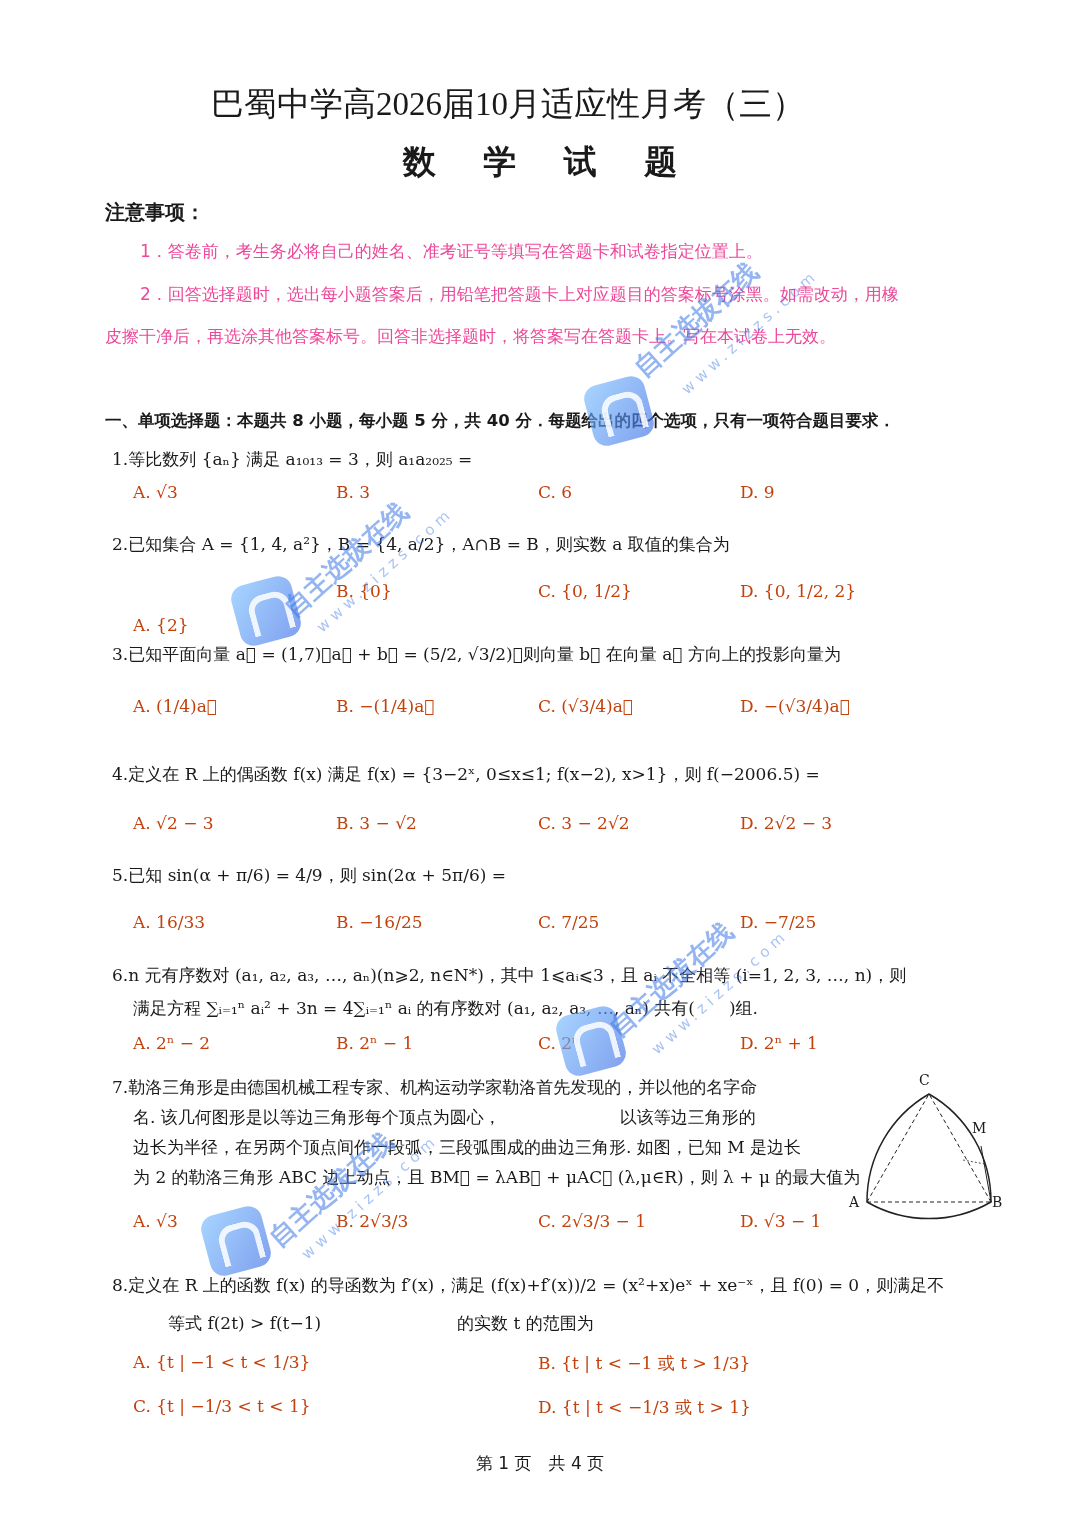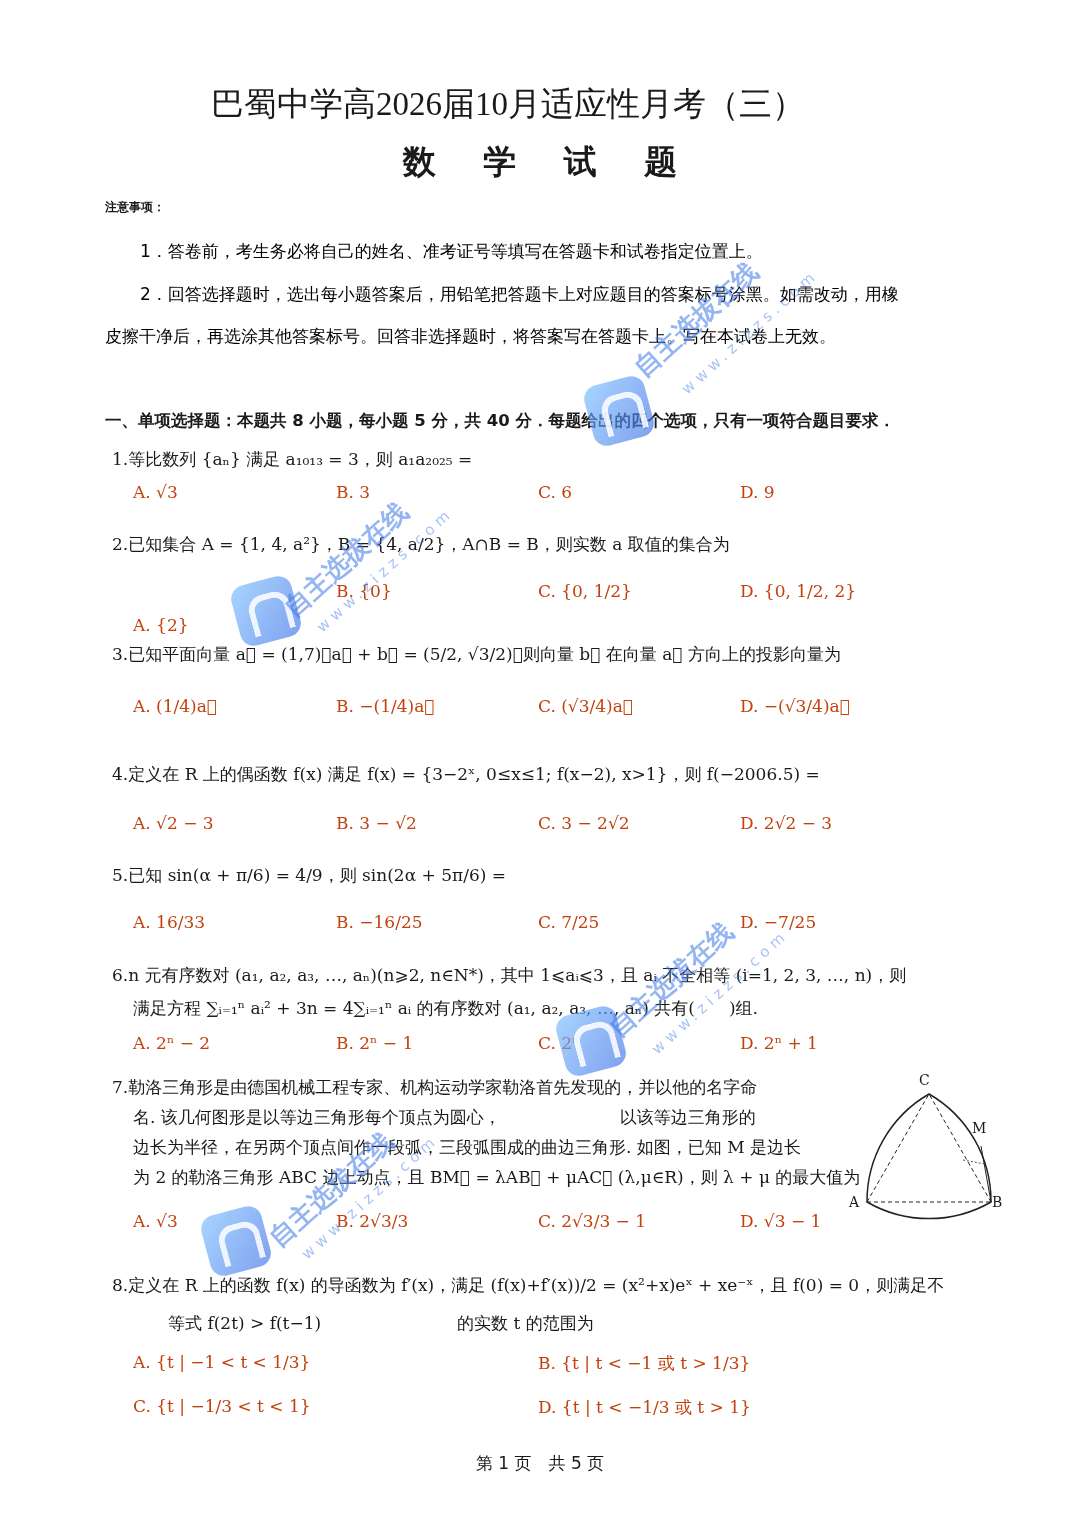"注意事项：" .notes-h { font-size: 12px -> 20px }
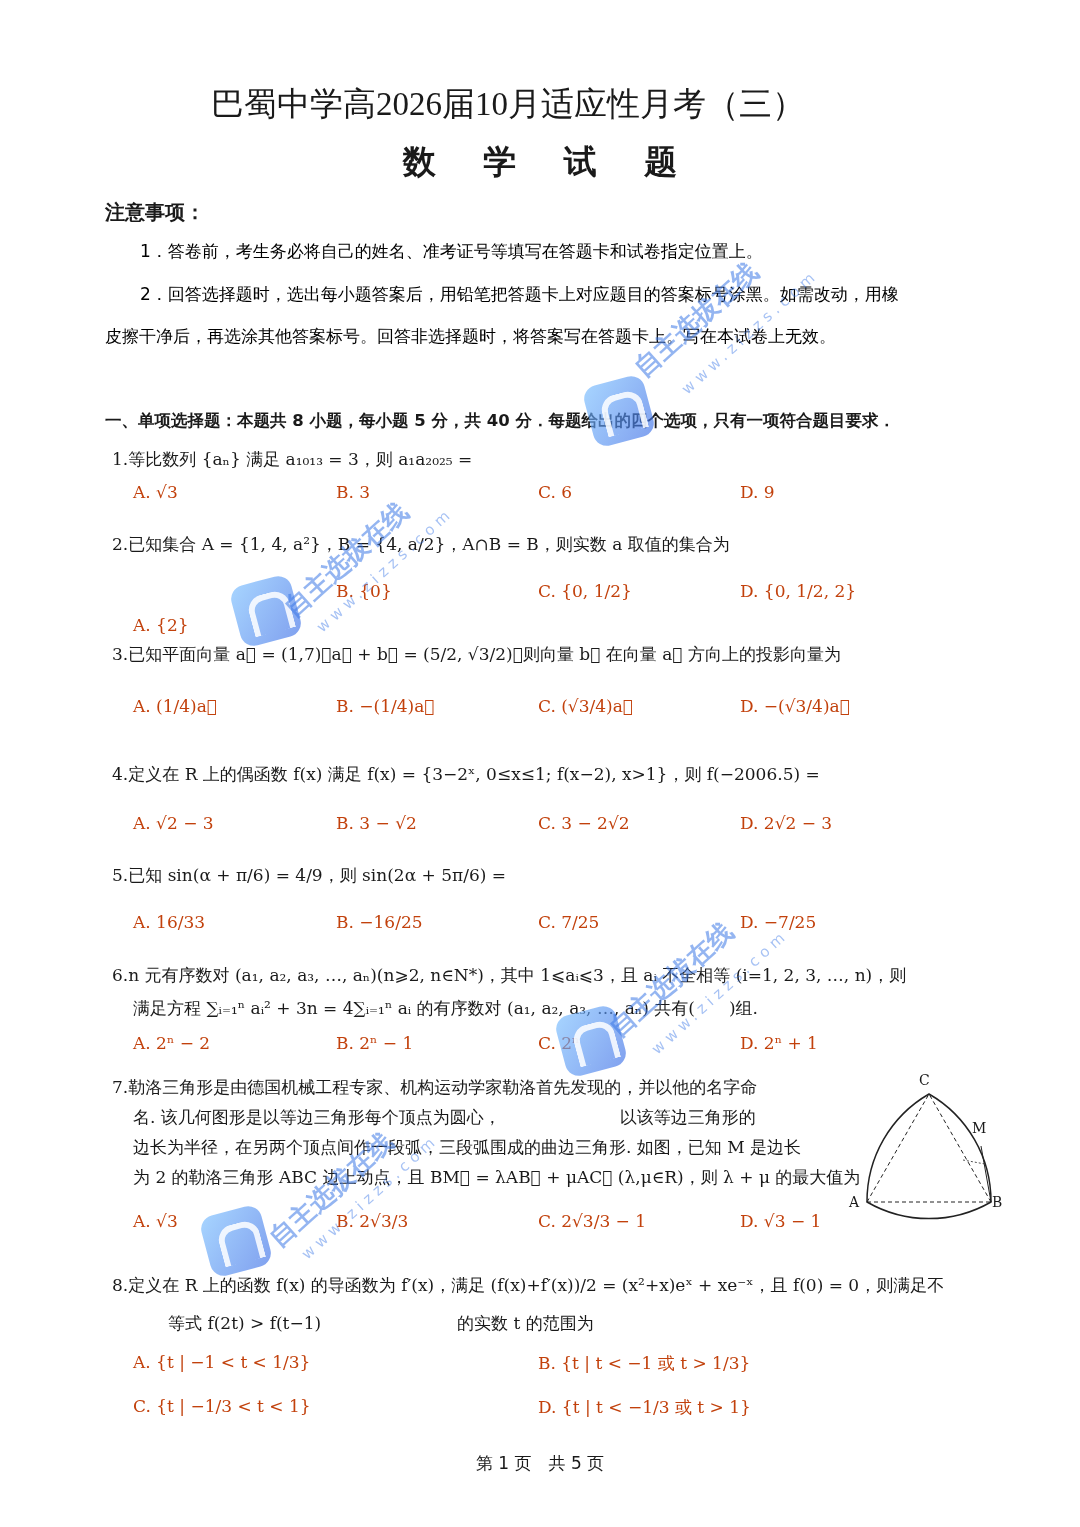"1．答卷前，考生务必将自己的姓名、准考证号等填写在答题卡和试卷指定位置上。" .note { color: #000000 -> #ec4899 }
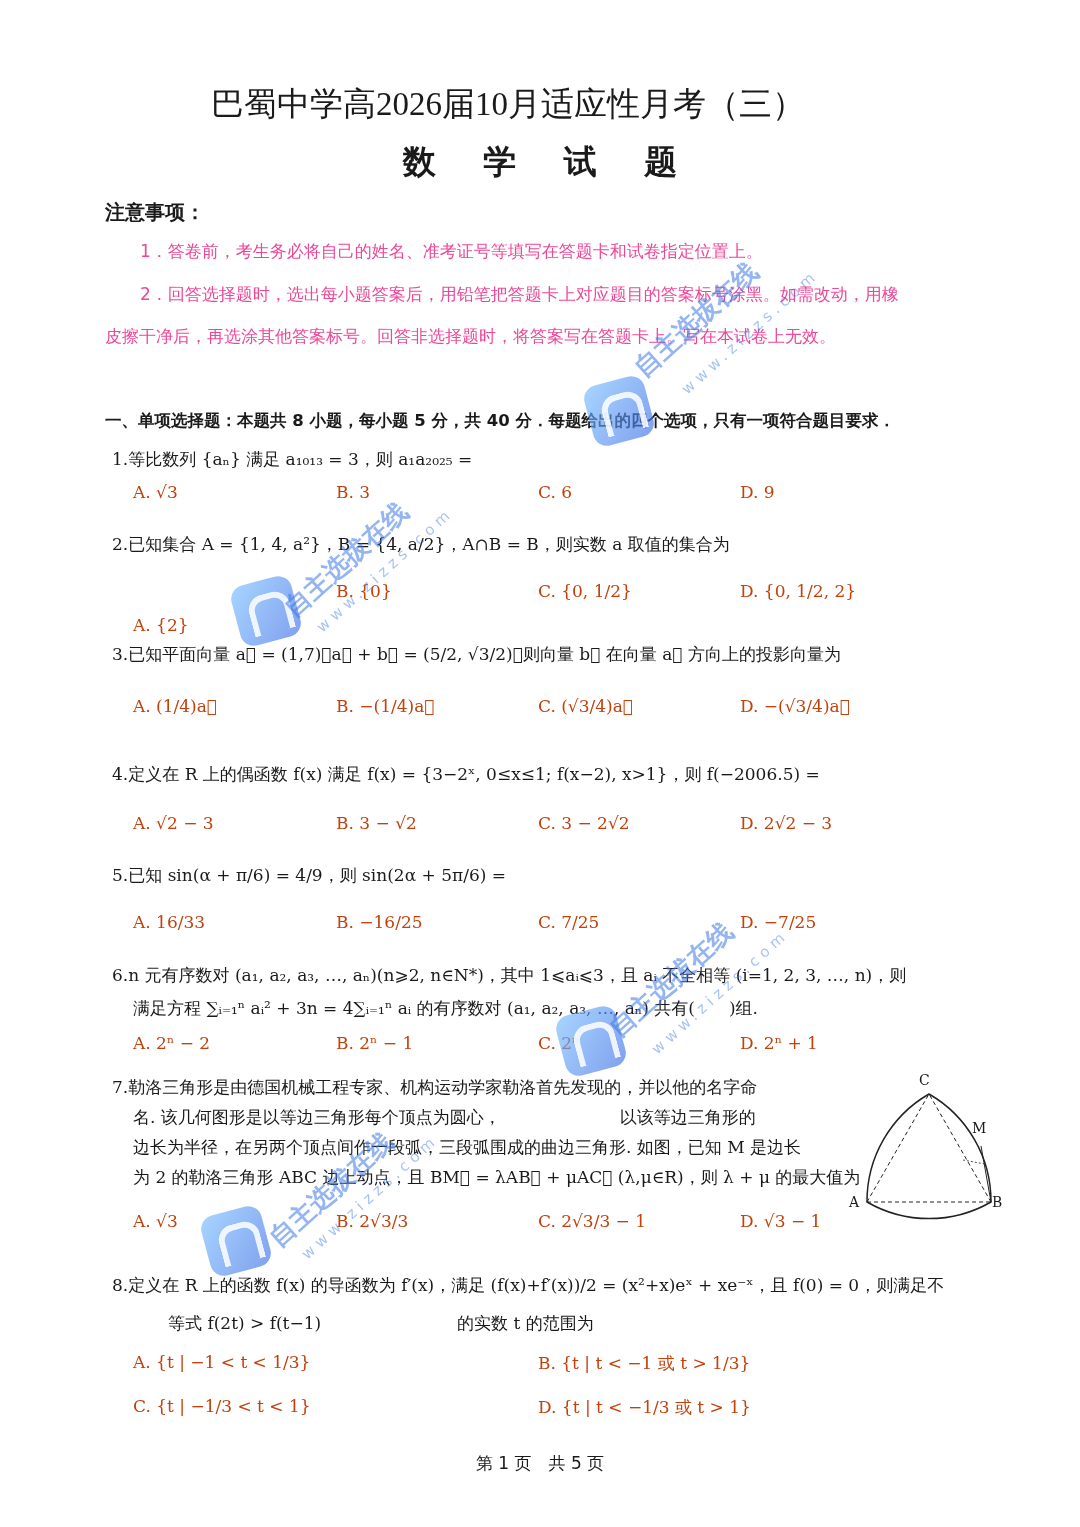"第 1 页 共 5" div.abs { text: 5 -> 4 }
